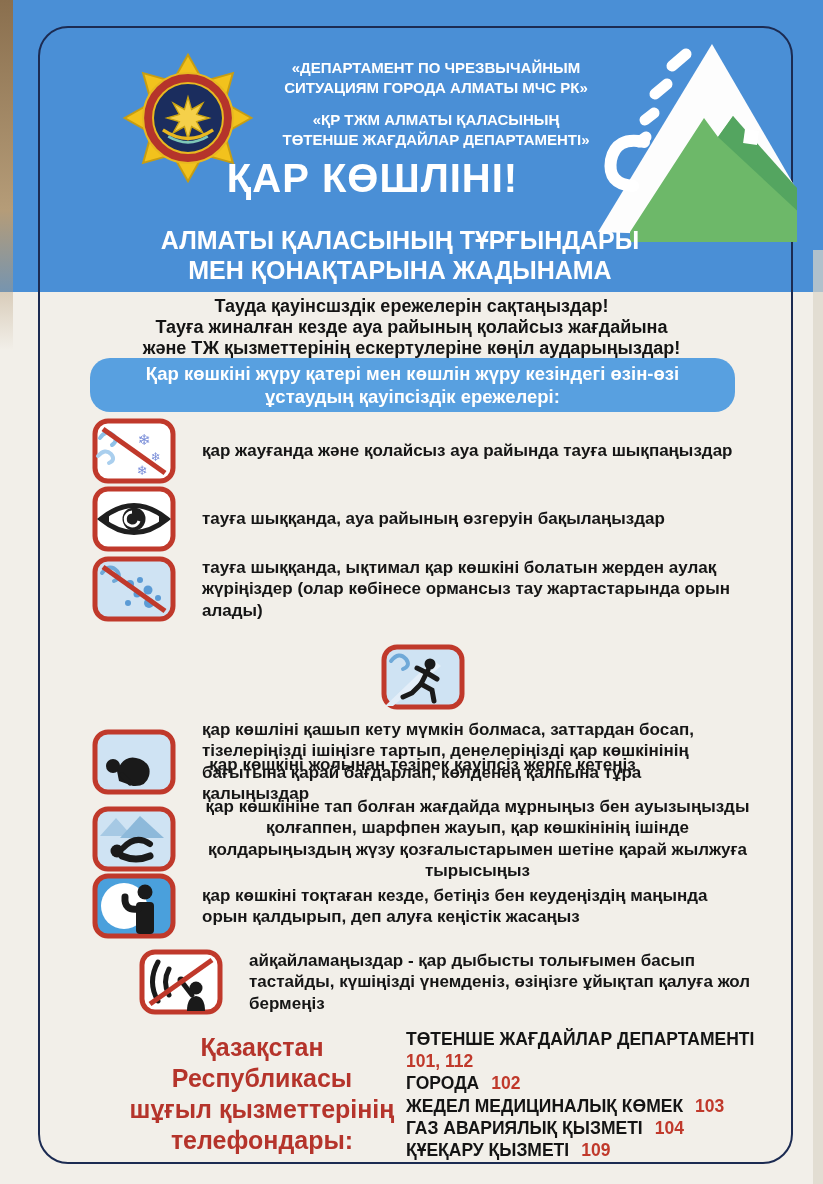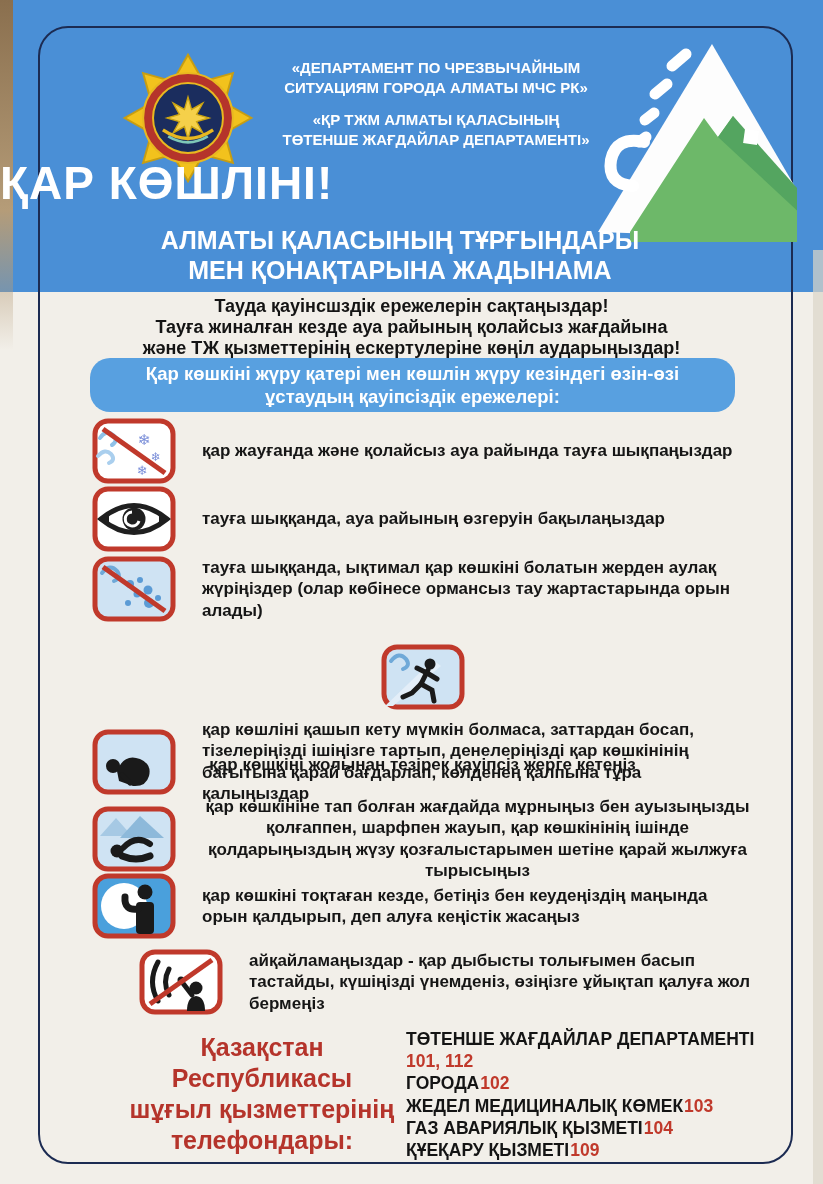"ҚАР КӨШЛІНІ!" .title { font-size: 46px -> 40px; text-align: none -> center }
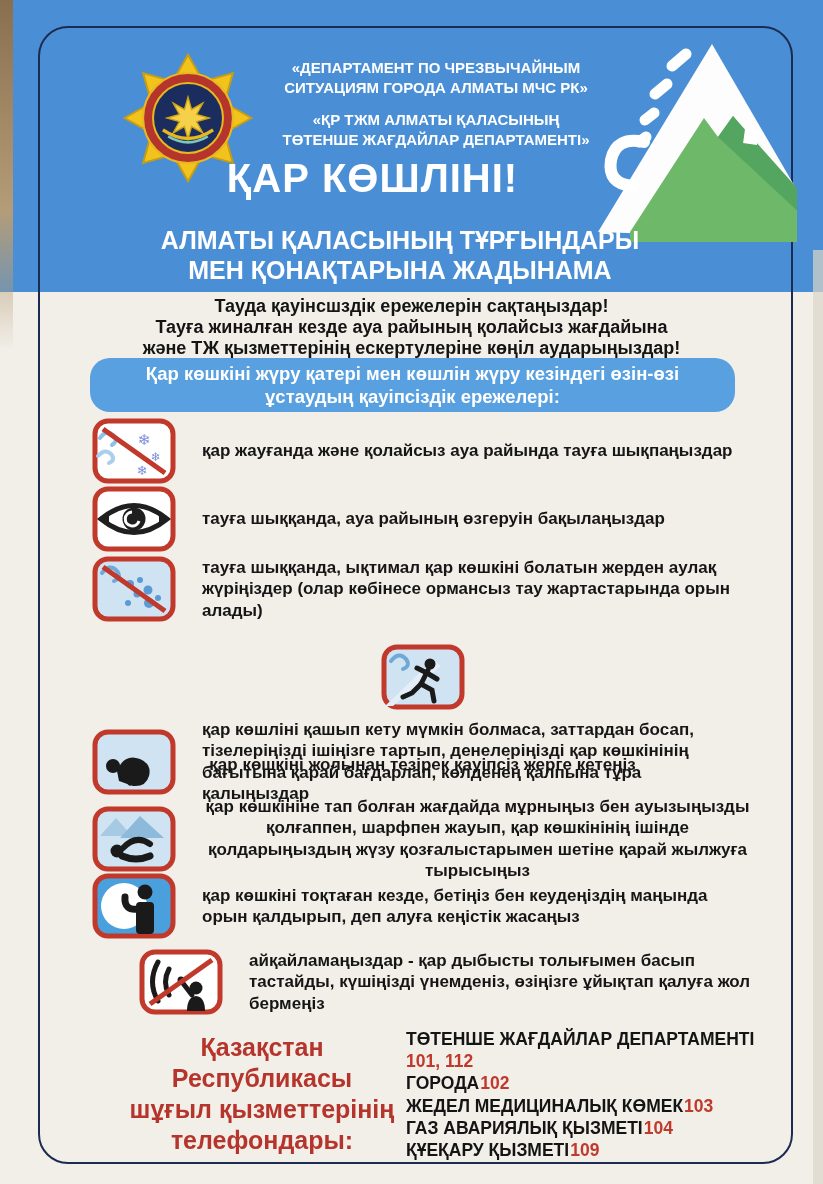"102" .svc-num { margin-left: 1px -> 12px }
